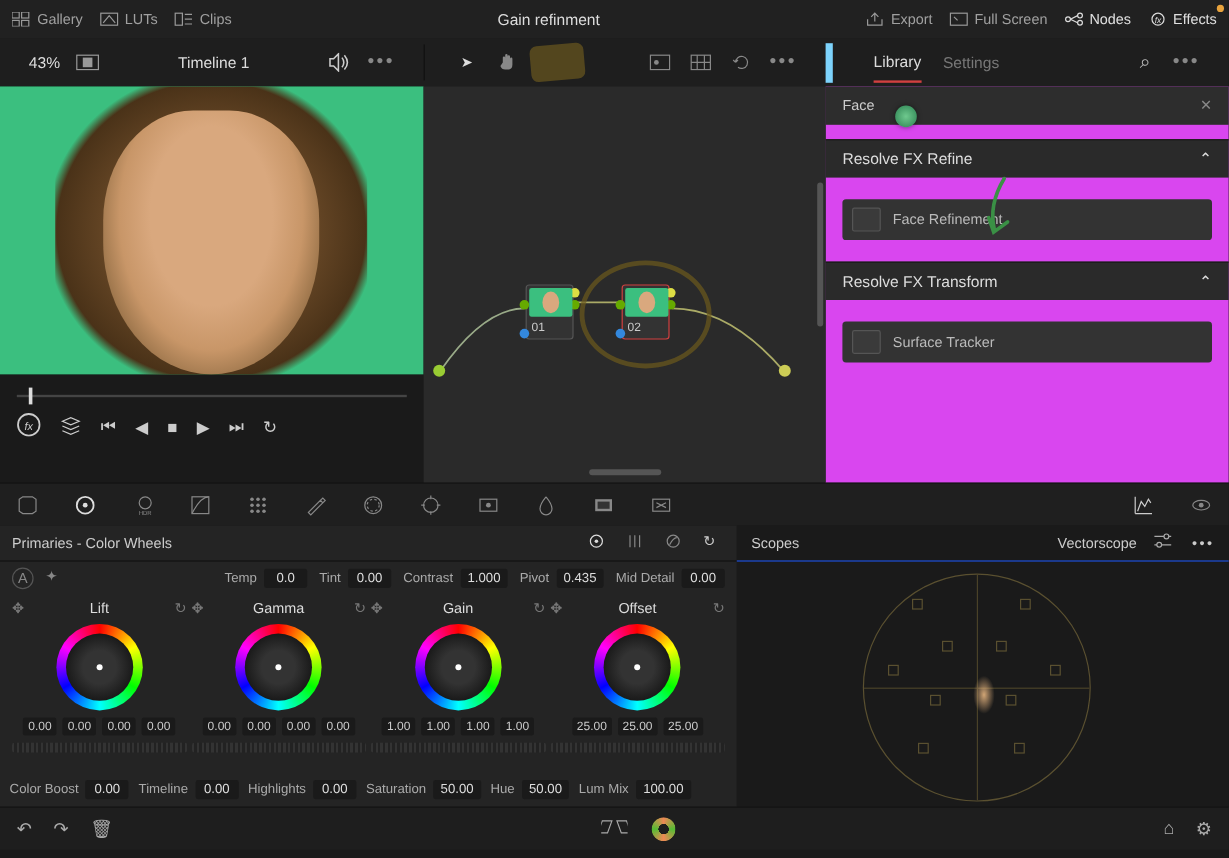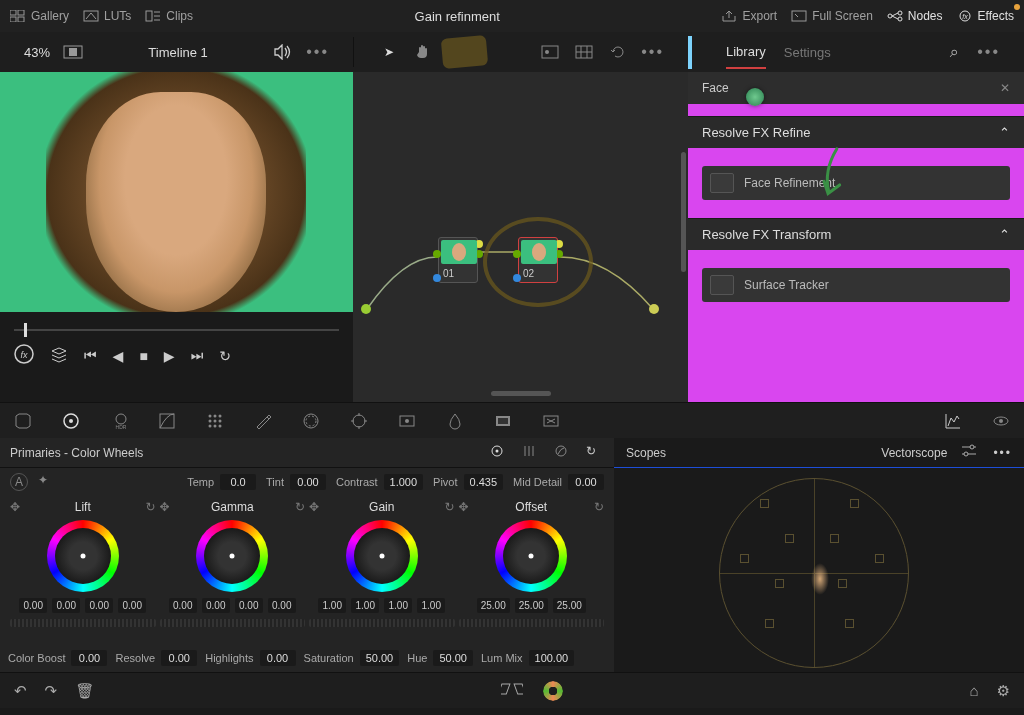"Library" div.tbl { border-left: 4px solid #7dd3fc -> 6px solid #7dd3fc }
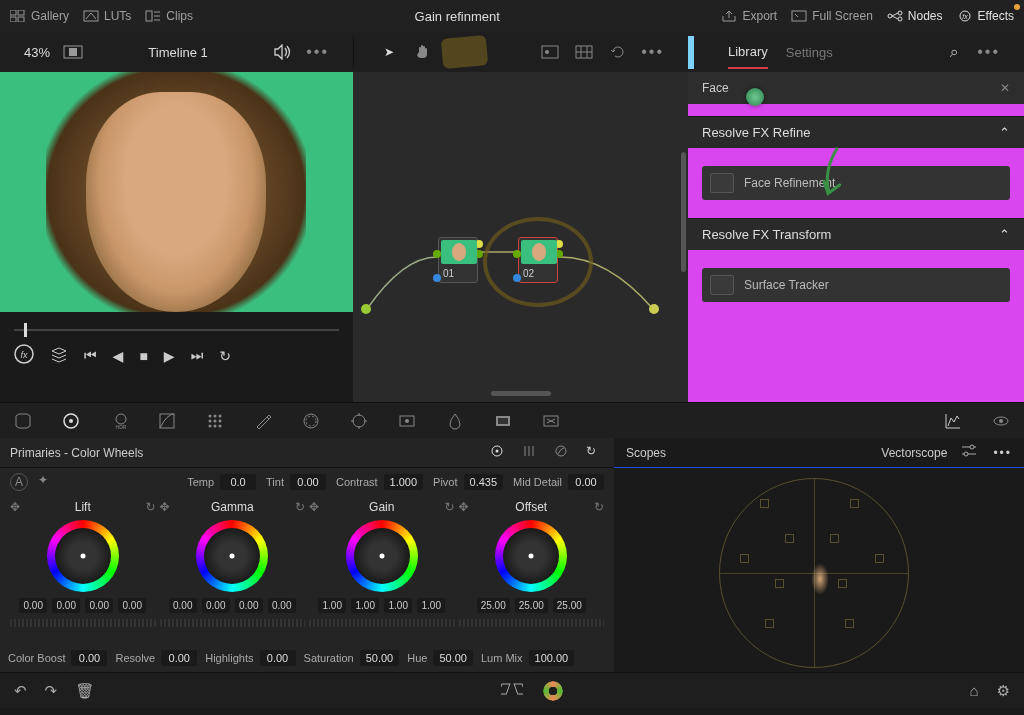"Resolve" label { text: Resolve -> Timeline }
